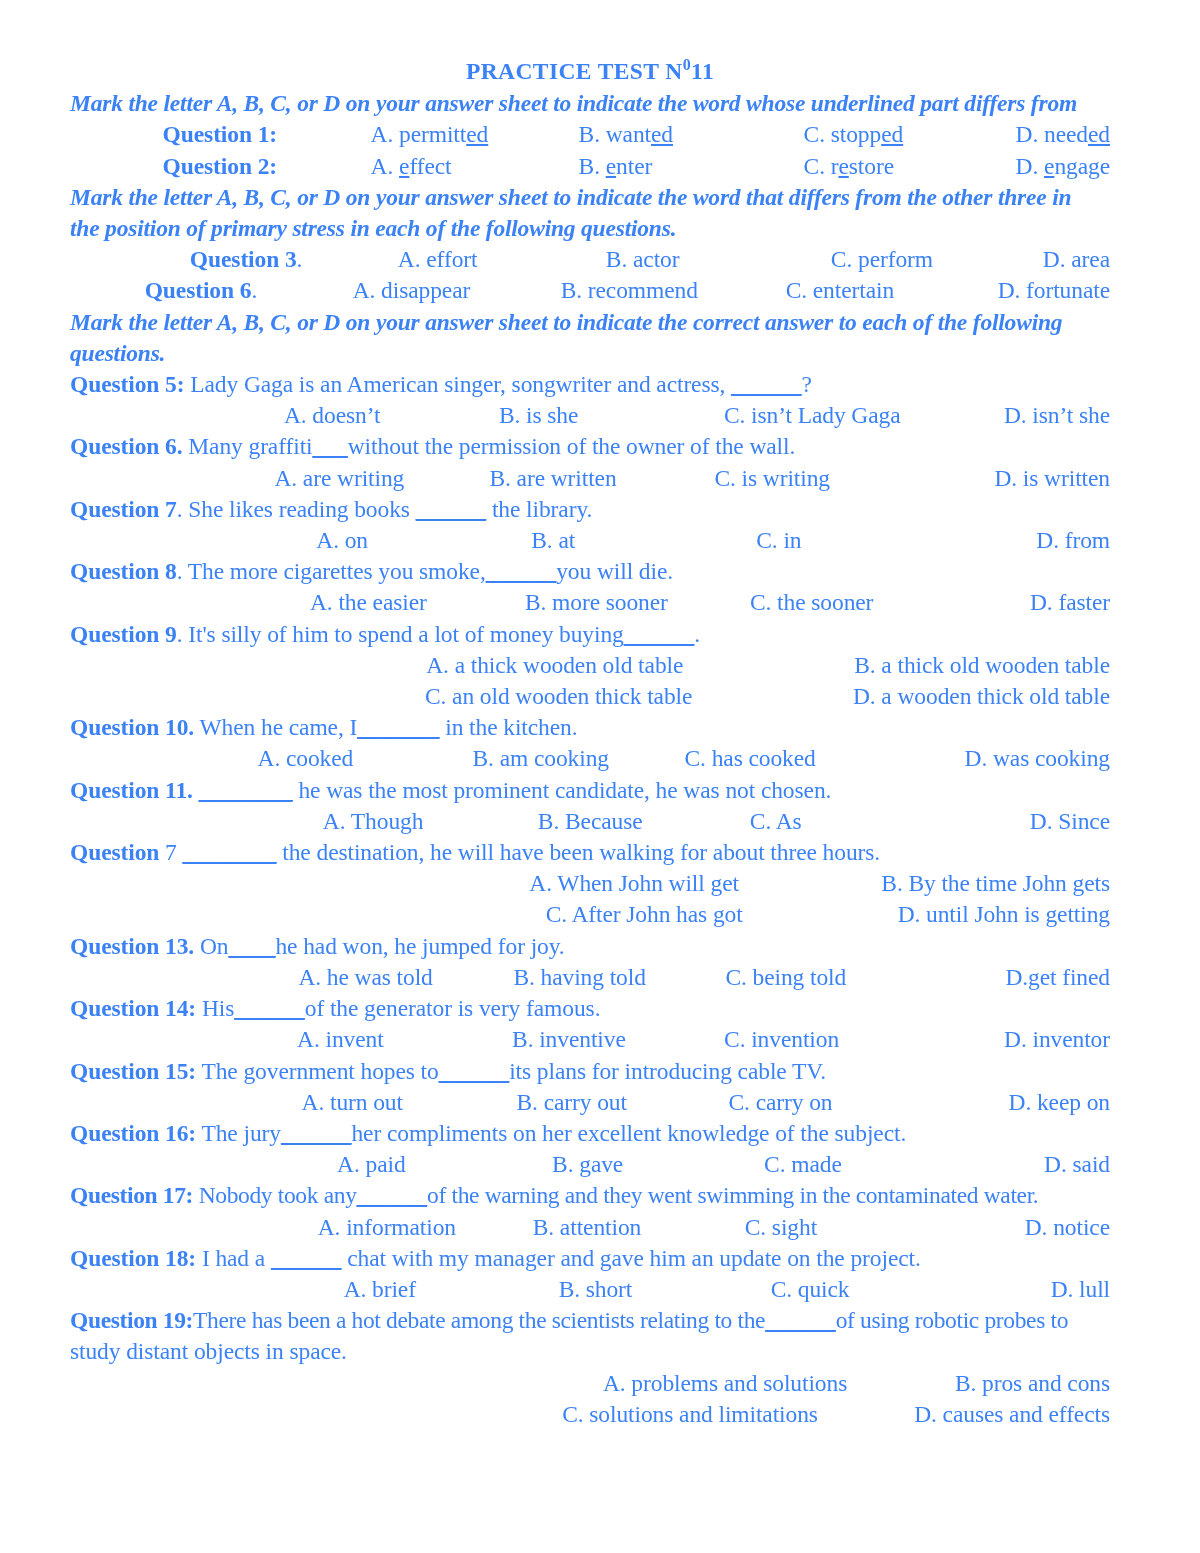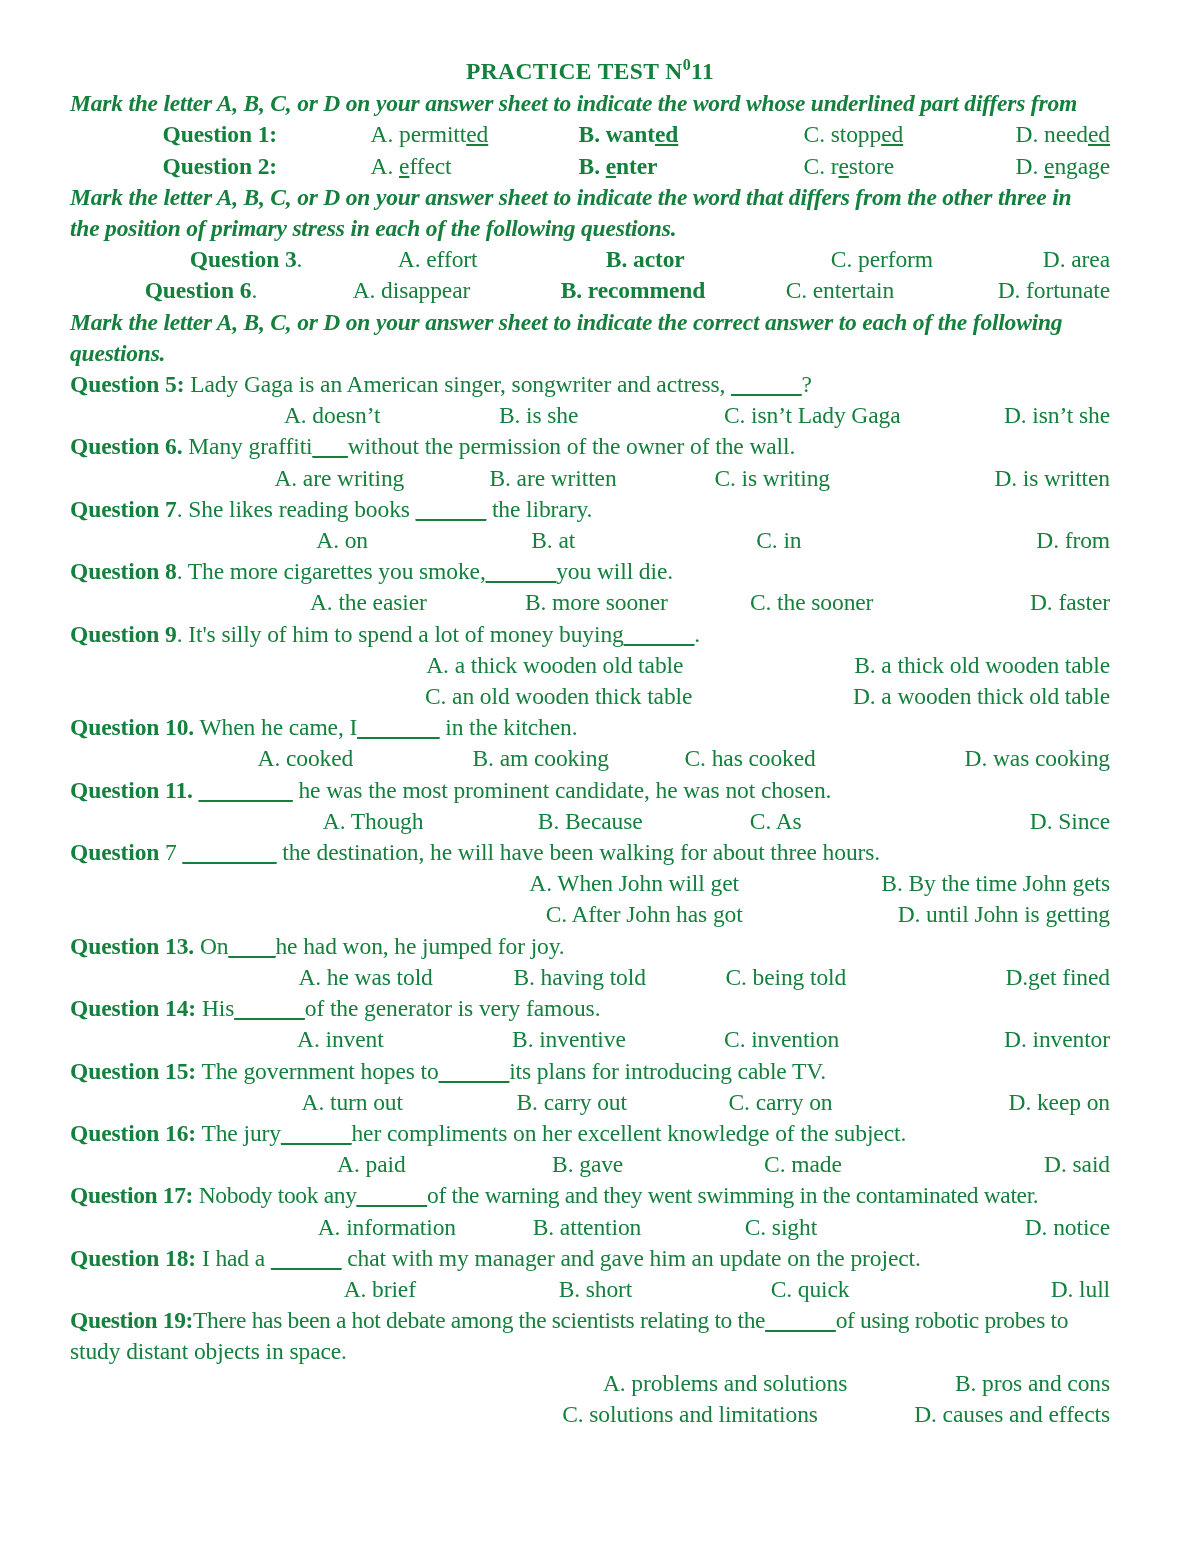"PRACTICE TEST N011" .page { color: #15803d -> #3b82f6 }
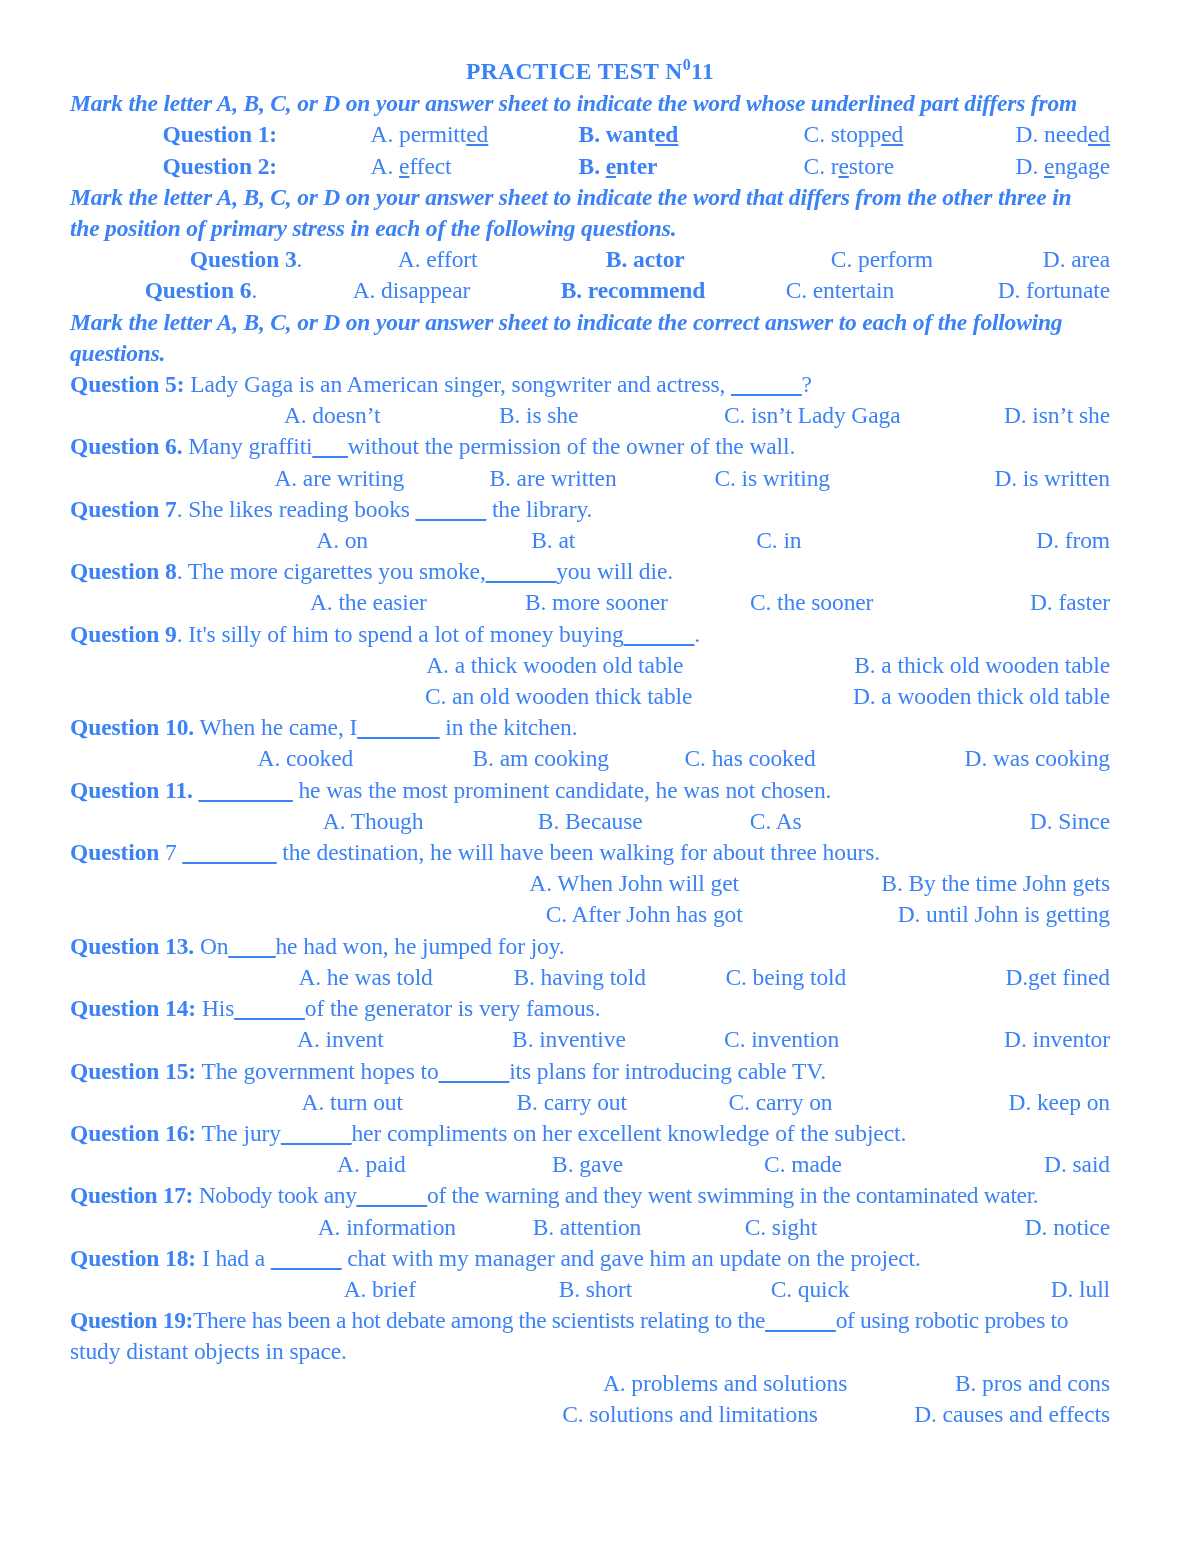"B. wanted" .ql4 > span:nth-child(3) { font-weight: bold -> none }
